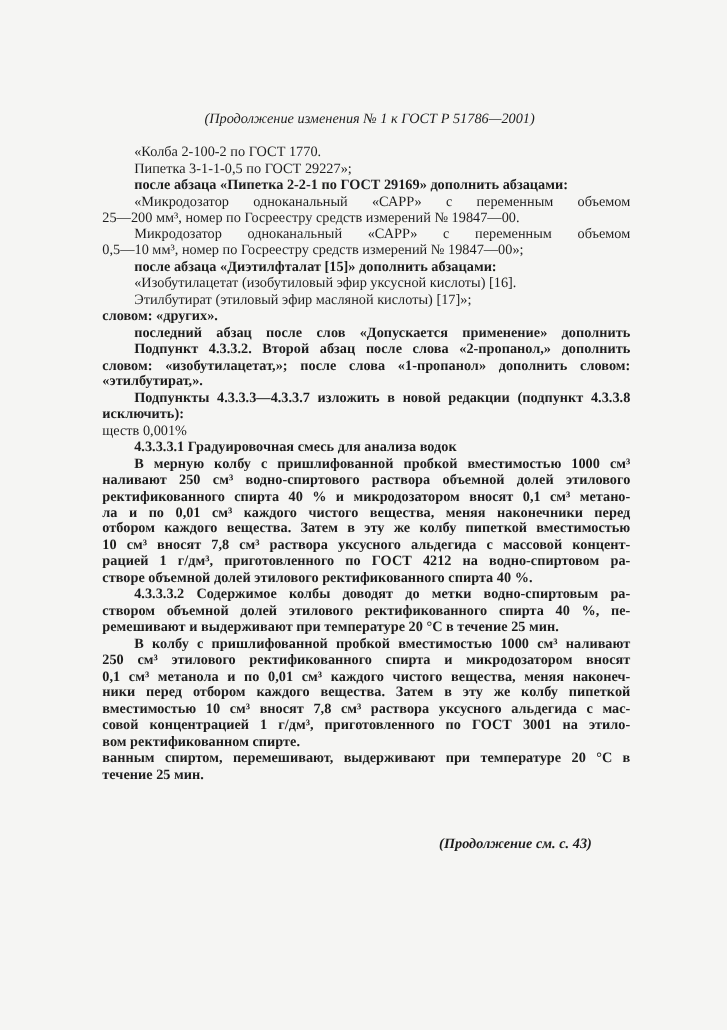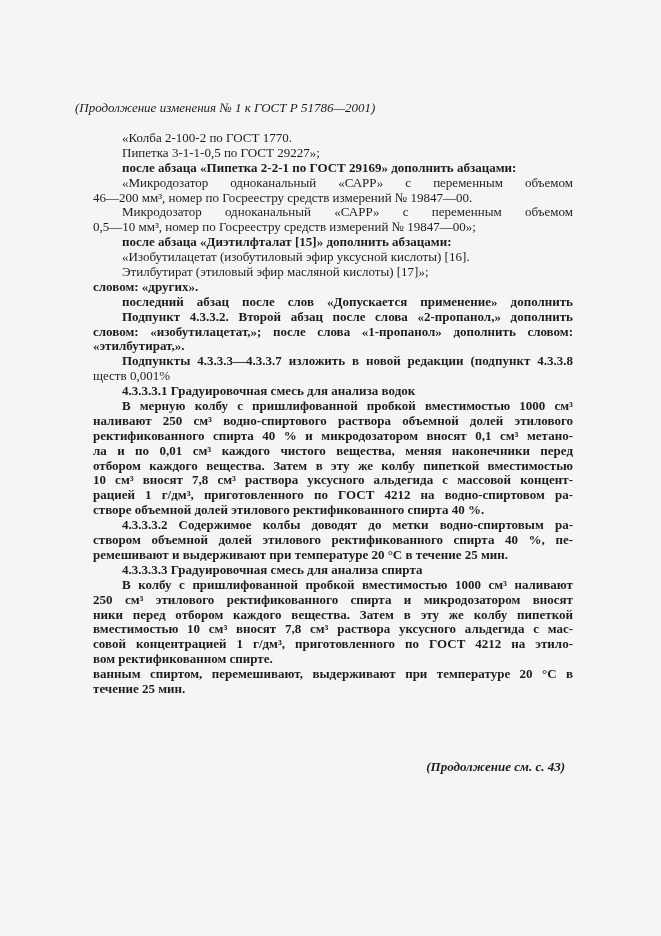"(Продолжение изменения № 1 к" .header-note { left: 75px -> 105px; text-align: left -> center }
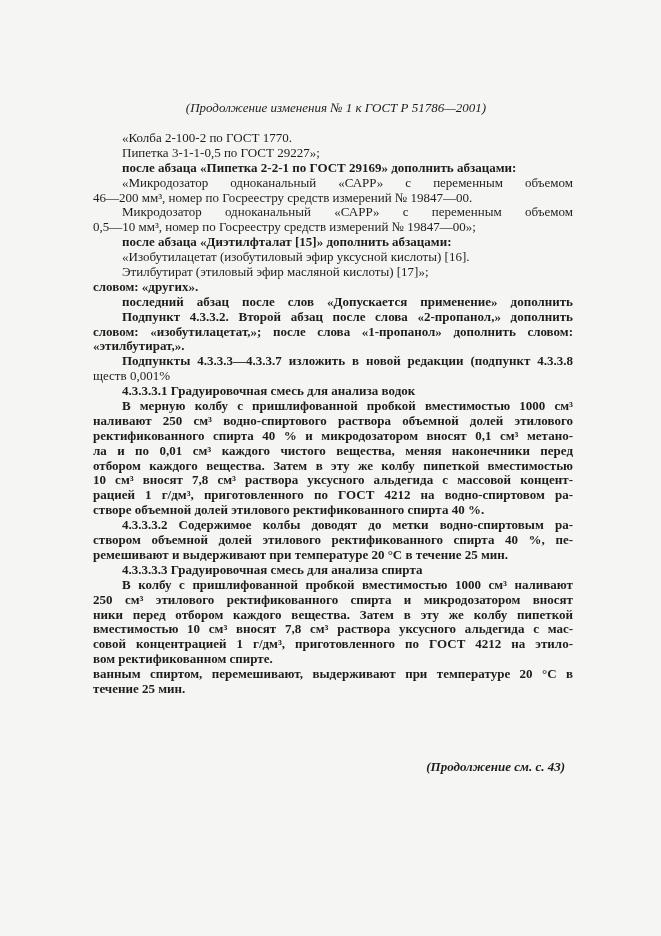"46—200 мм³, номер по Госреестру" div.text-line { text: 46 -> 25 }
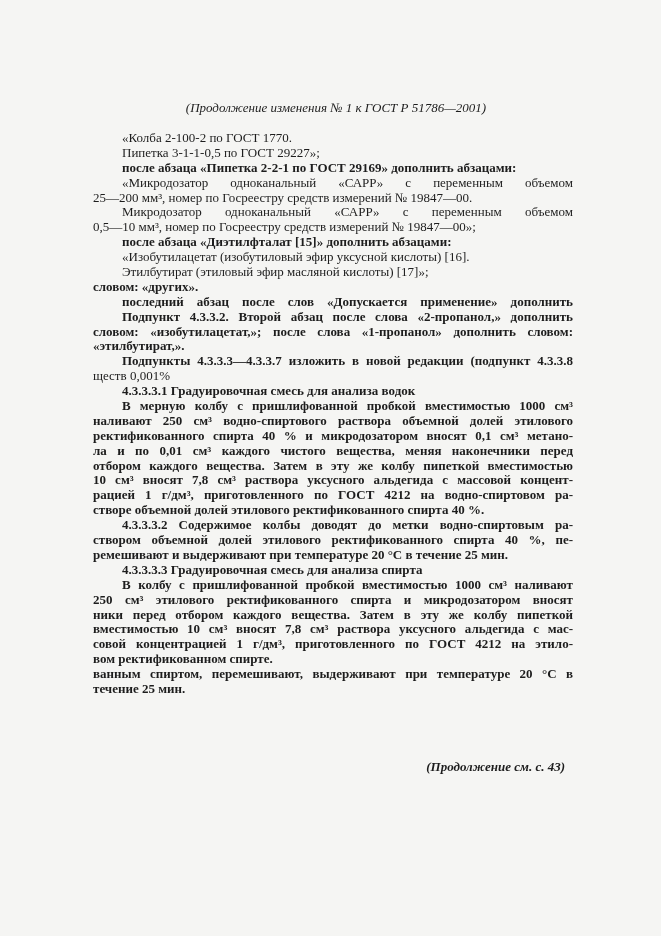"исключить):" div.text-line { html: none -> <div>исключить):</div> }
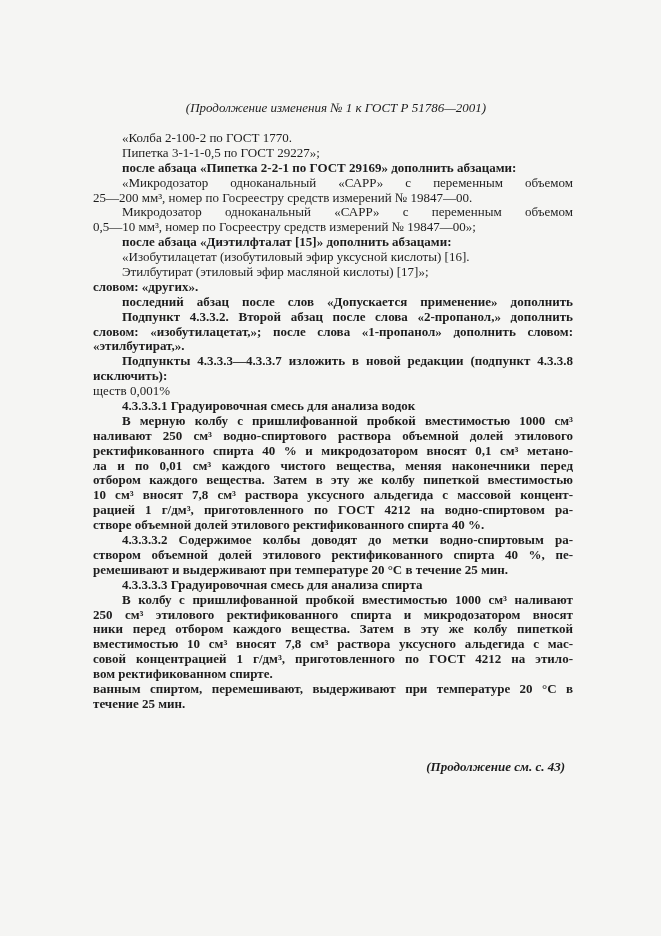"4.3.3.3.3 Градуировочная смесь для" div.text-line { html: <div>4.3.3.3.3 Градуировочная смесь для анализа спирта</div> -> none }
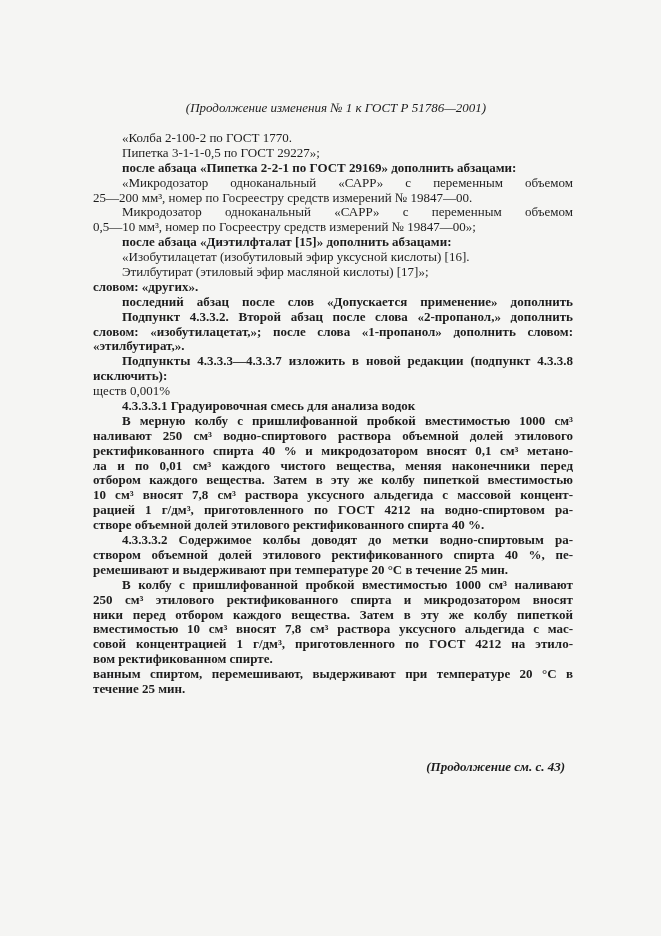"0,1 см³ метанола и по" div.text-line { html: none -> <div>0,1 см³ метанола и по 0,01 см³ каждого чистого вещества, меняя наконеч-</div> }
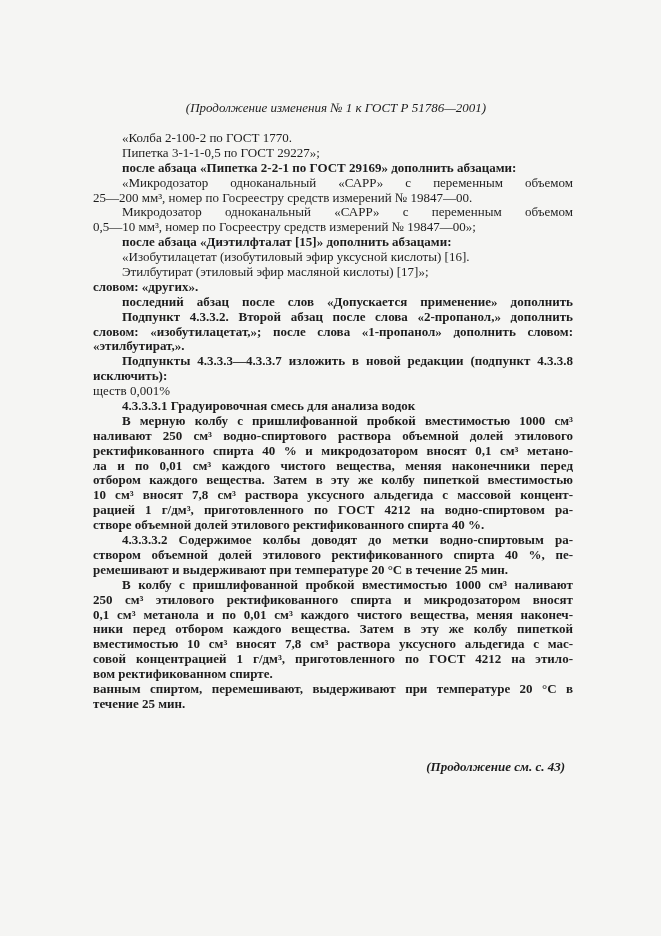"совой концентрацией 1 г/дм³," div.text-line { text: 4212 -> 3001 }
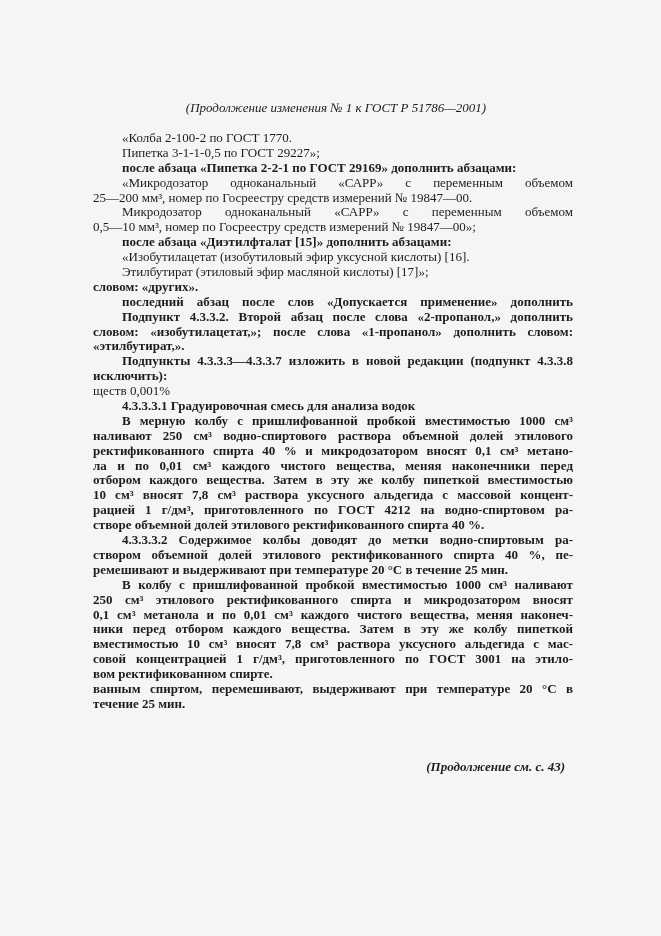"(Продолжение см. с. 43)" .footer-note { left: 103px -> 76px }
